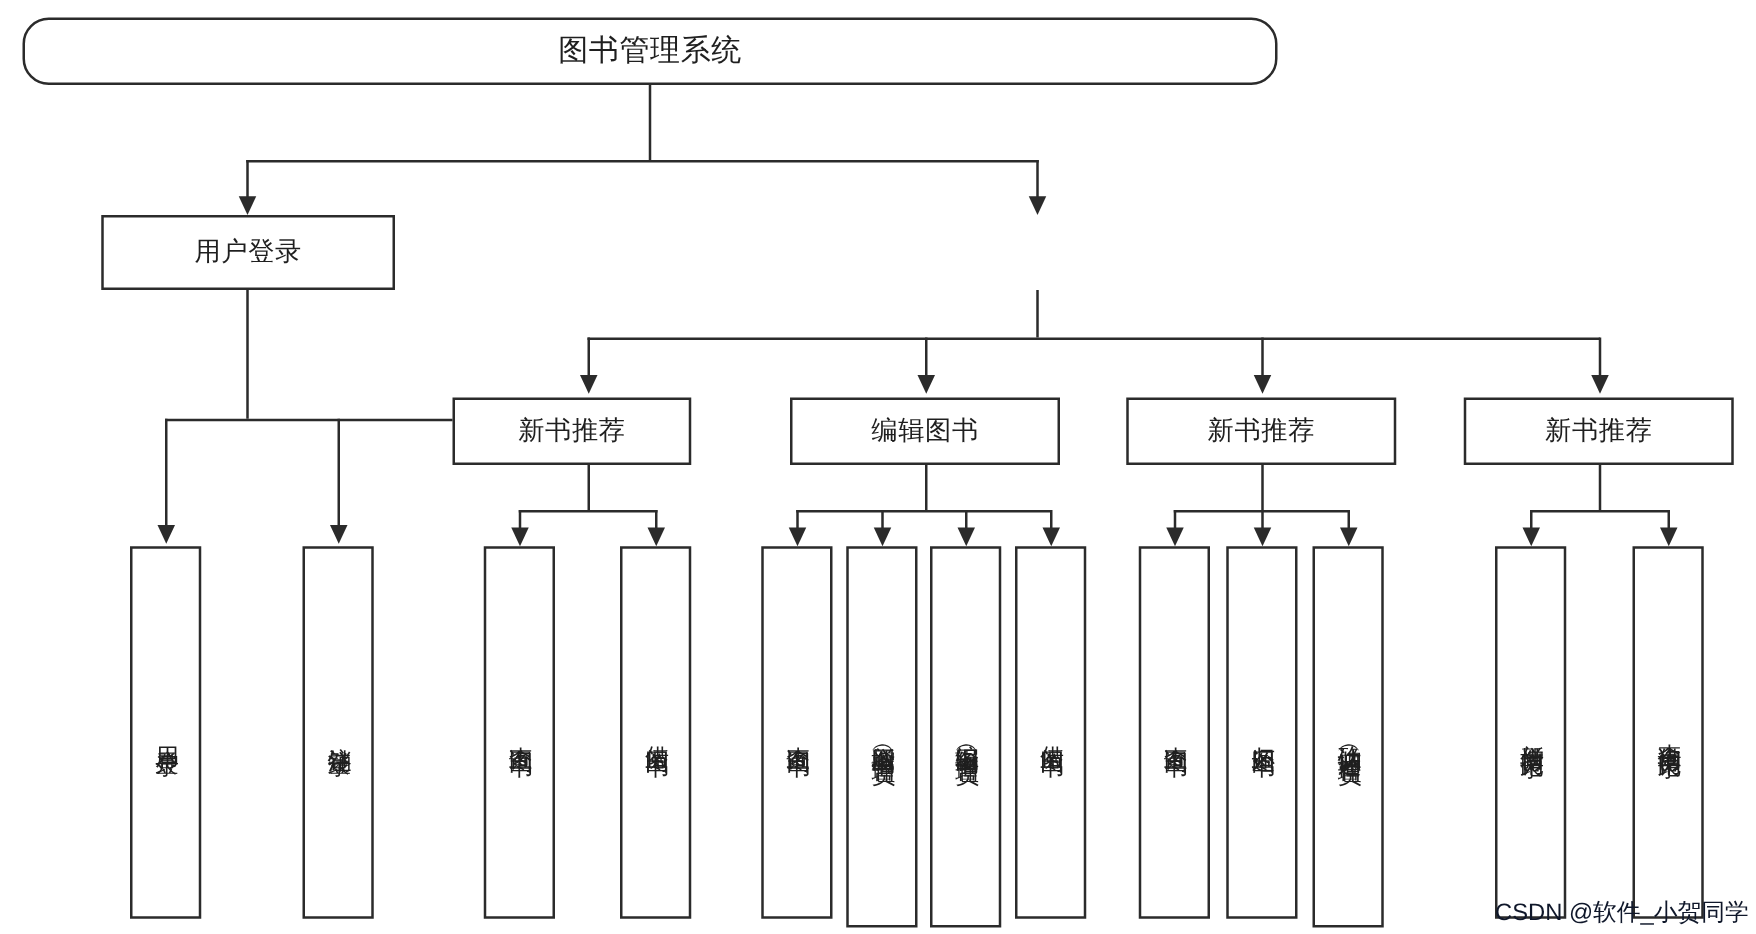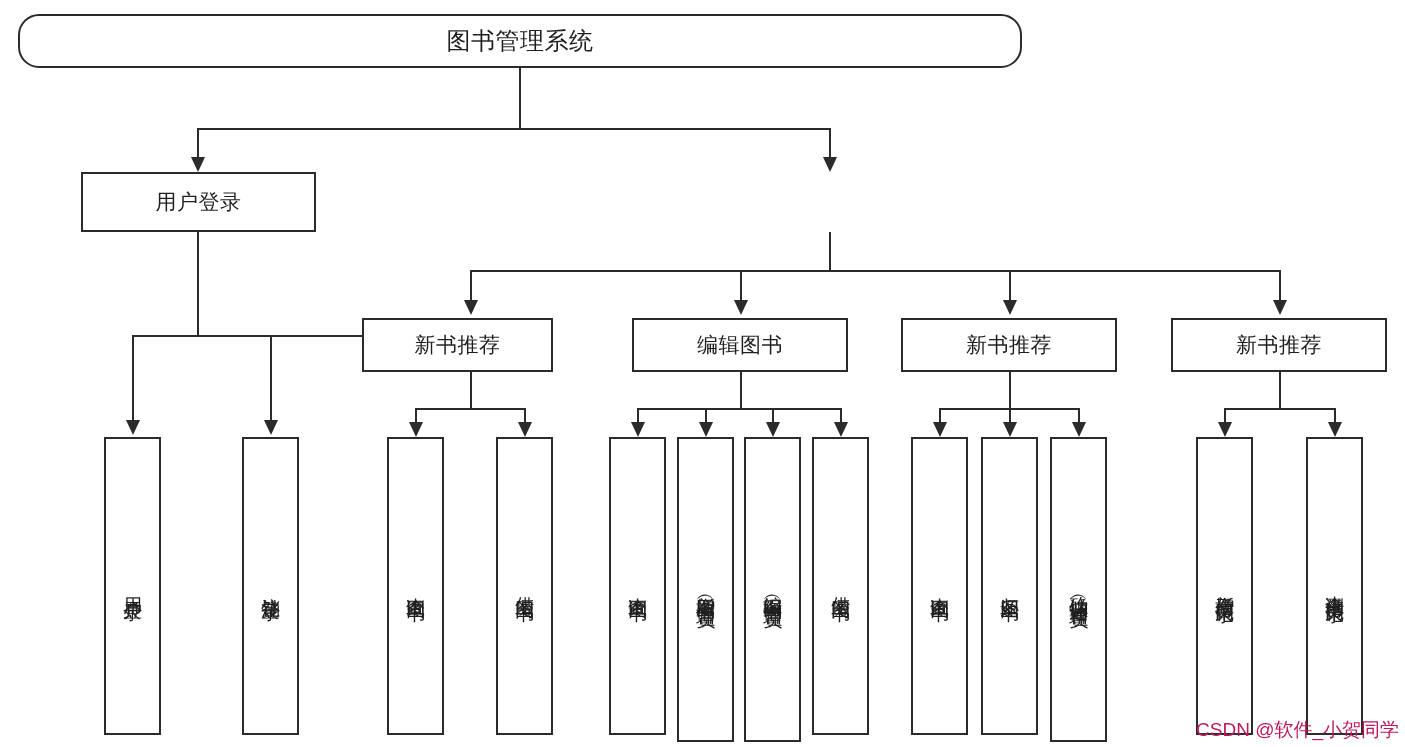"CSDN @软件_小贺同学" #watermark { color: #be185d -> #0f172a }
